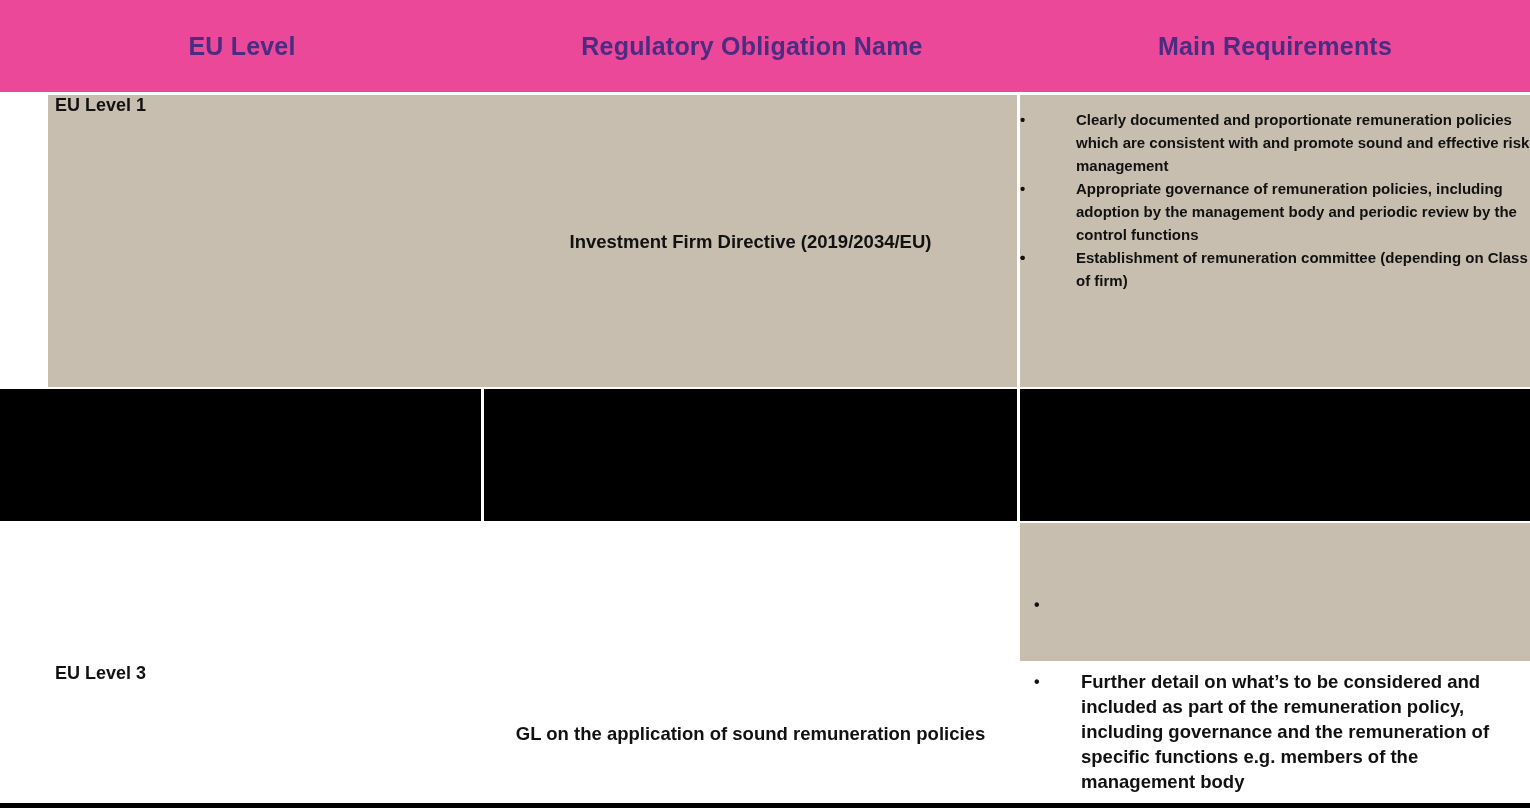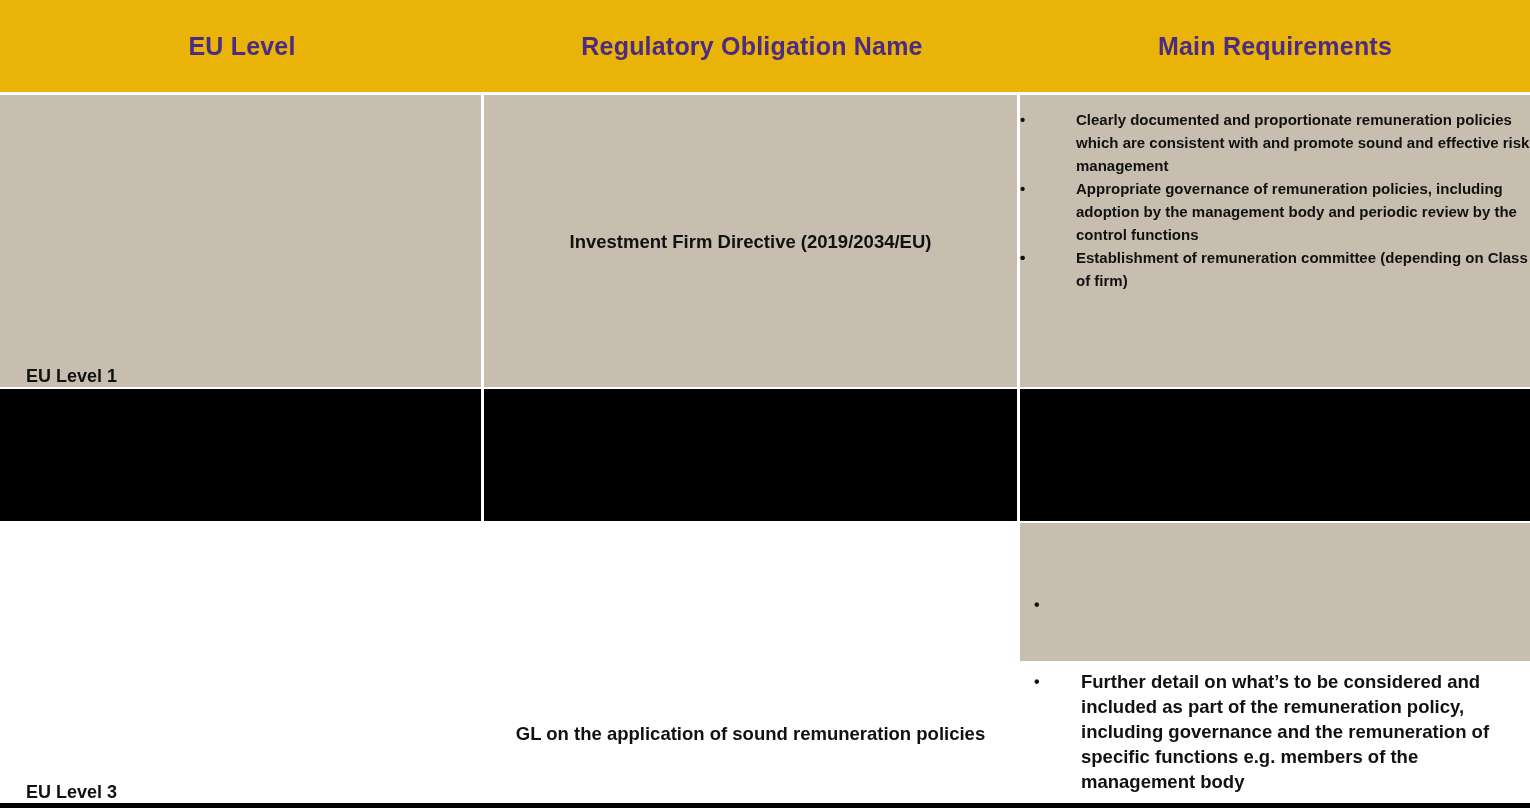"EU Level" .header .cell { background: #eab308 -> #ec4899 }
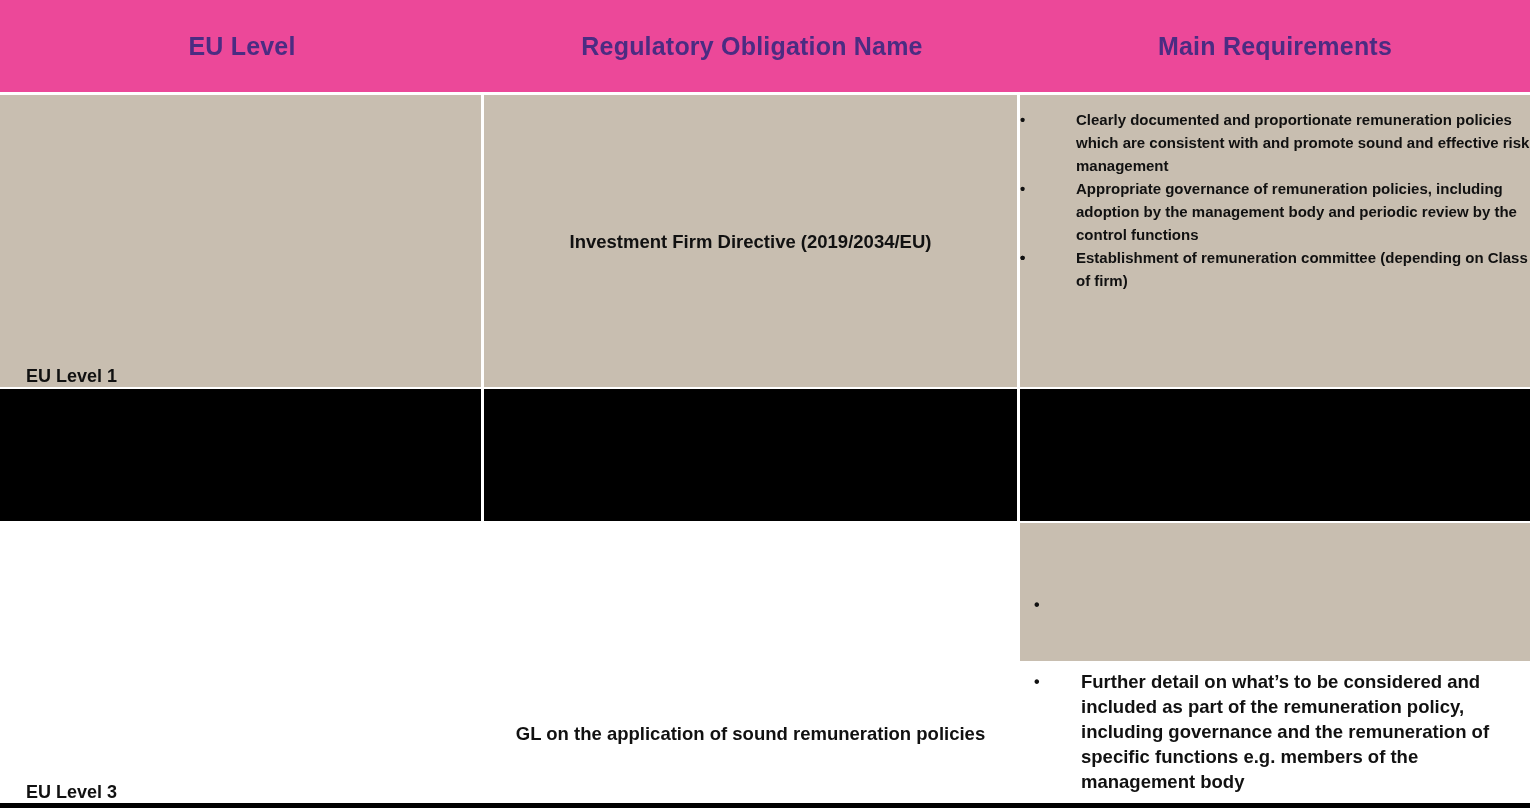"EU Level 1" .level { align-items: flex-end -> flex-start; margin-left: none -> 48px; padding-left: 26px -> 7px }
